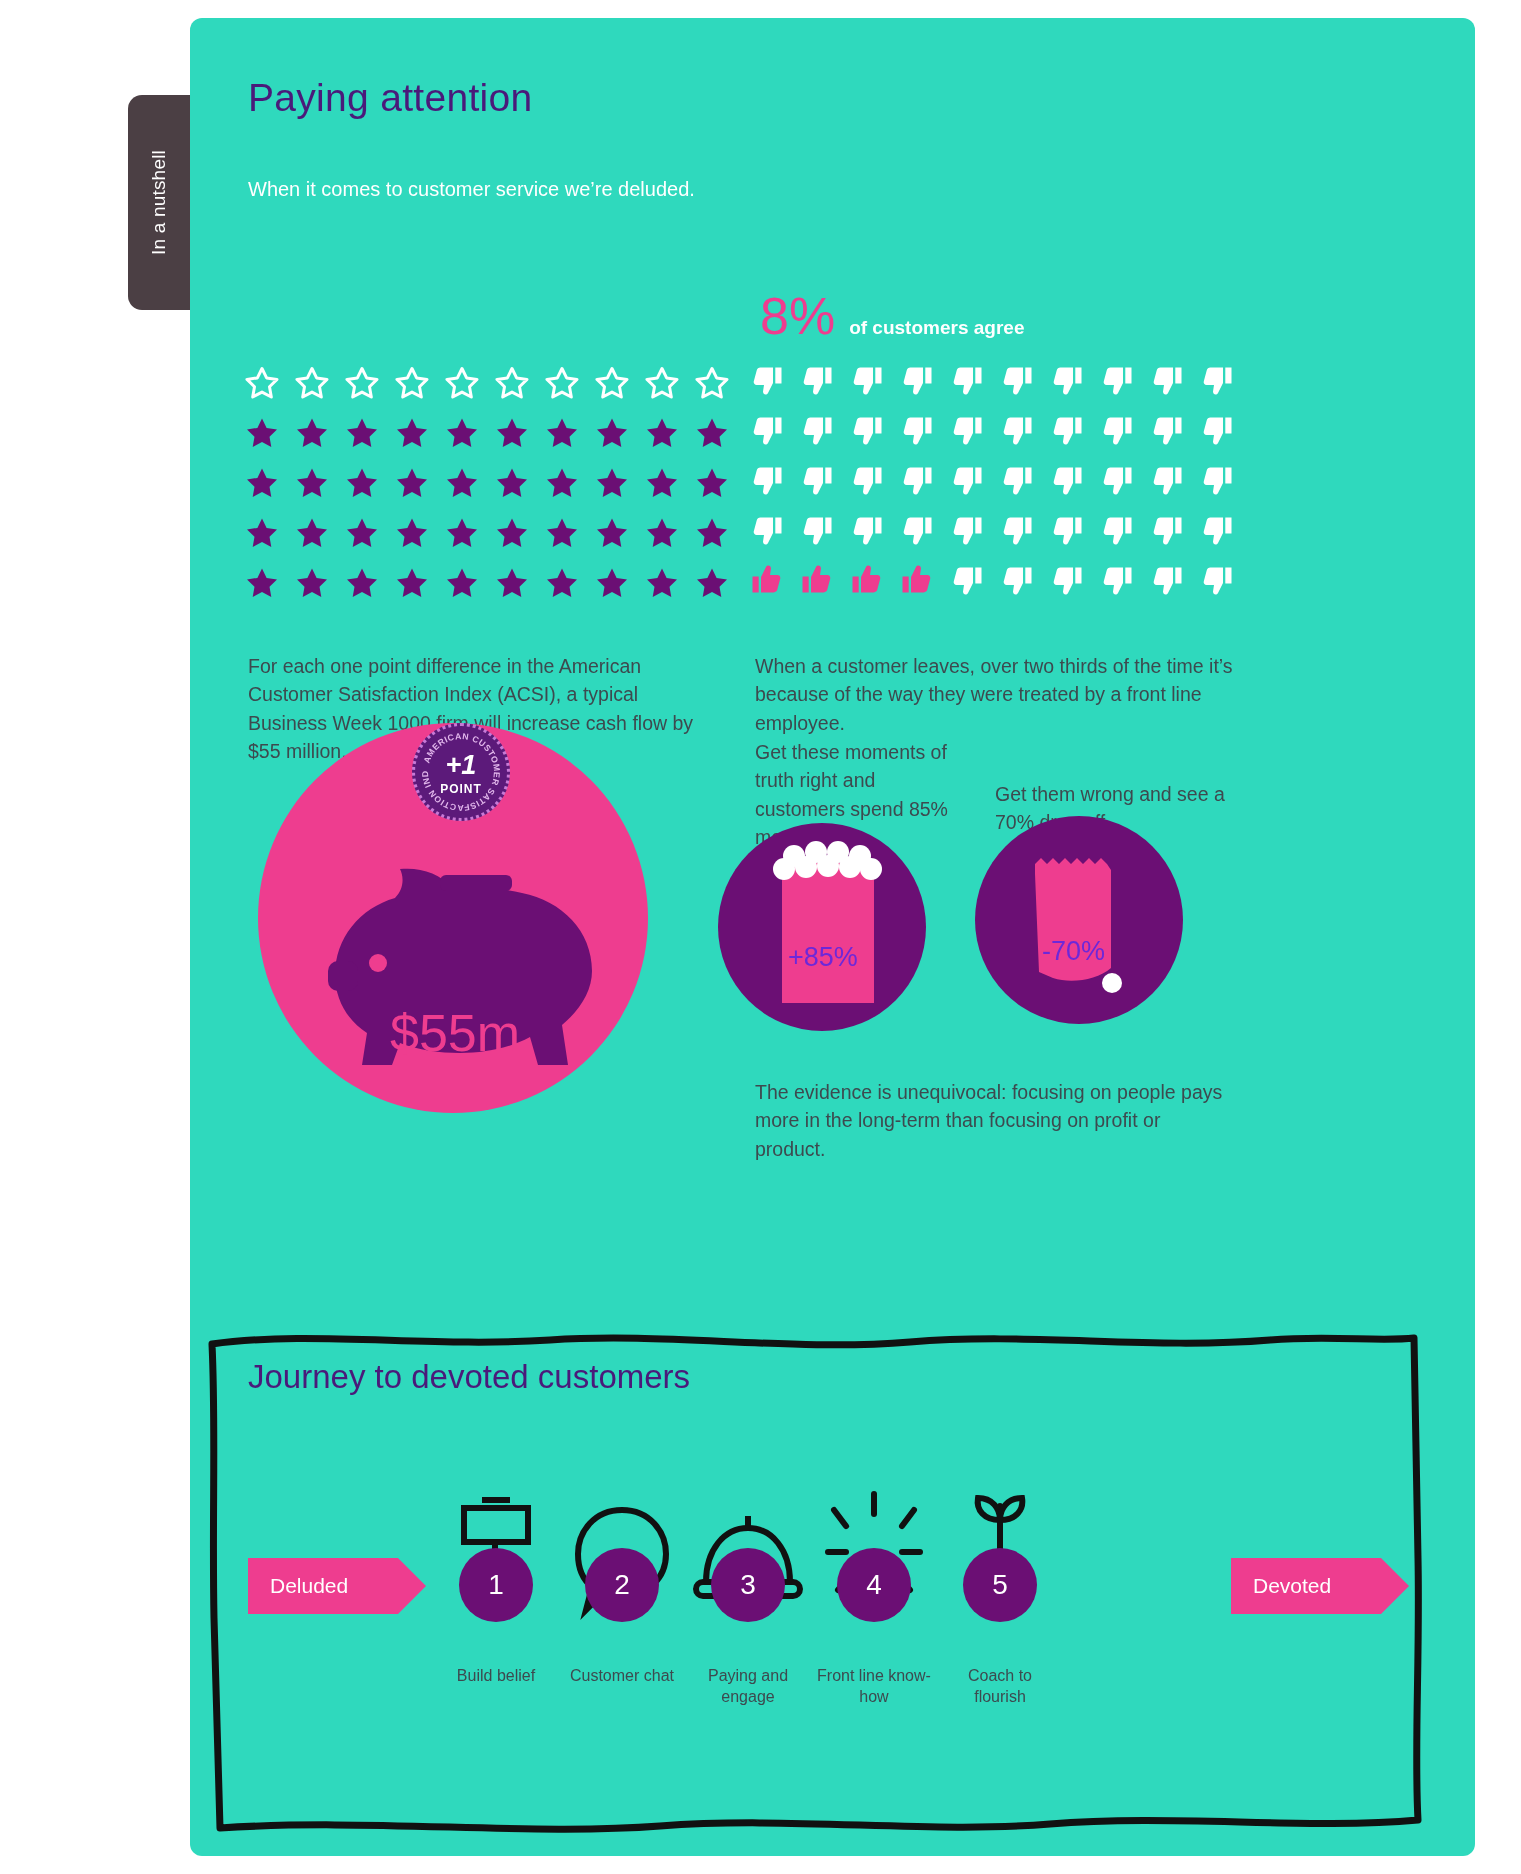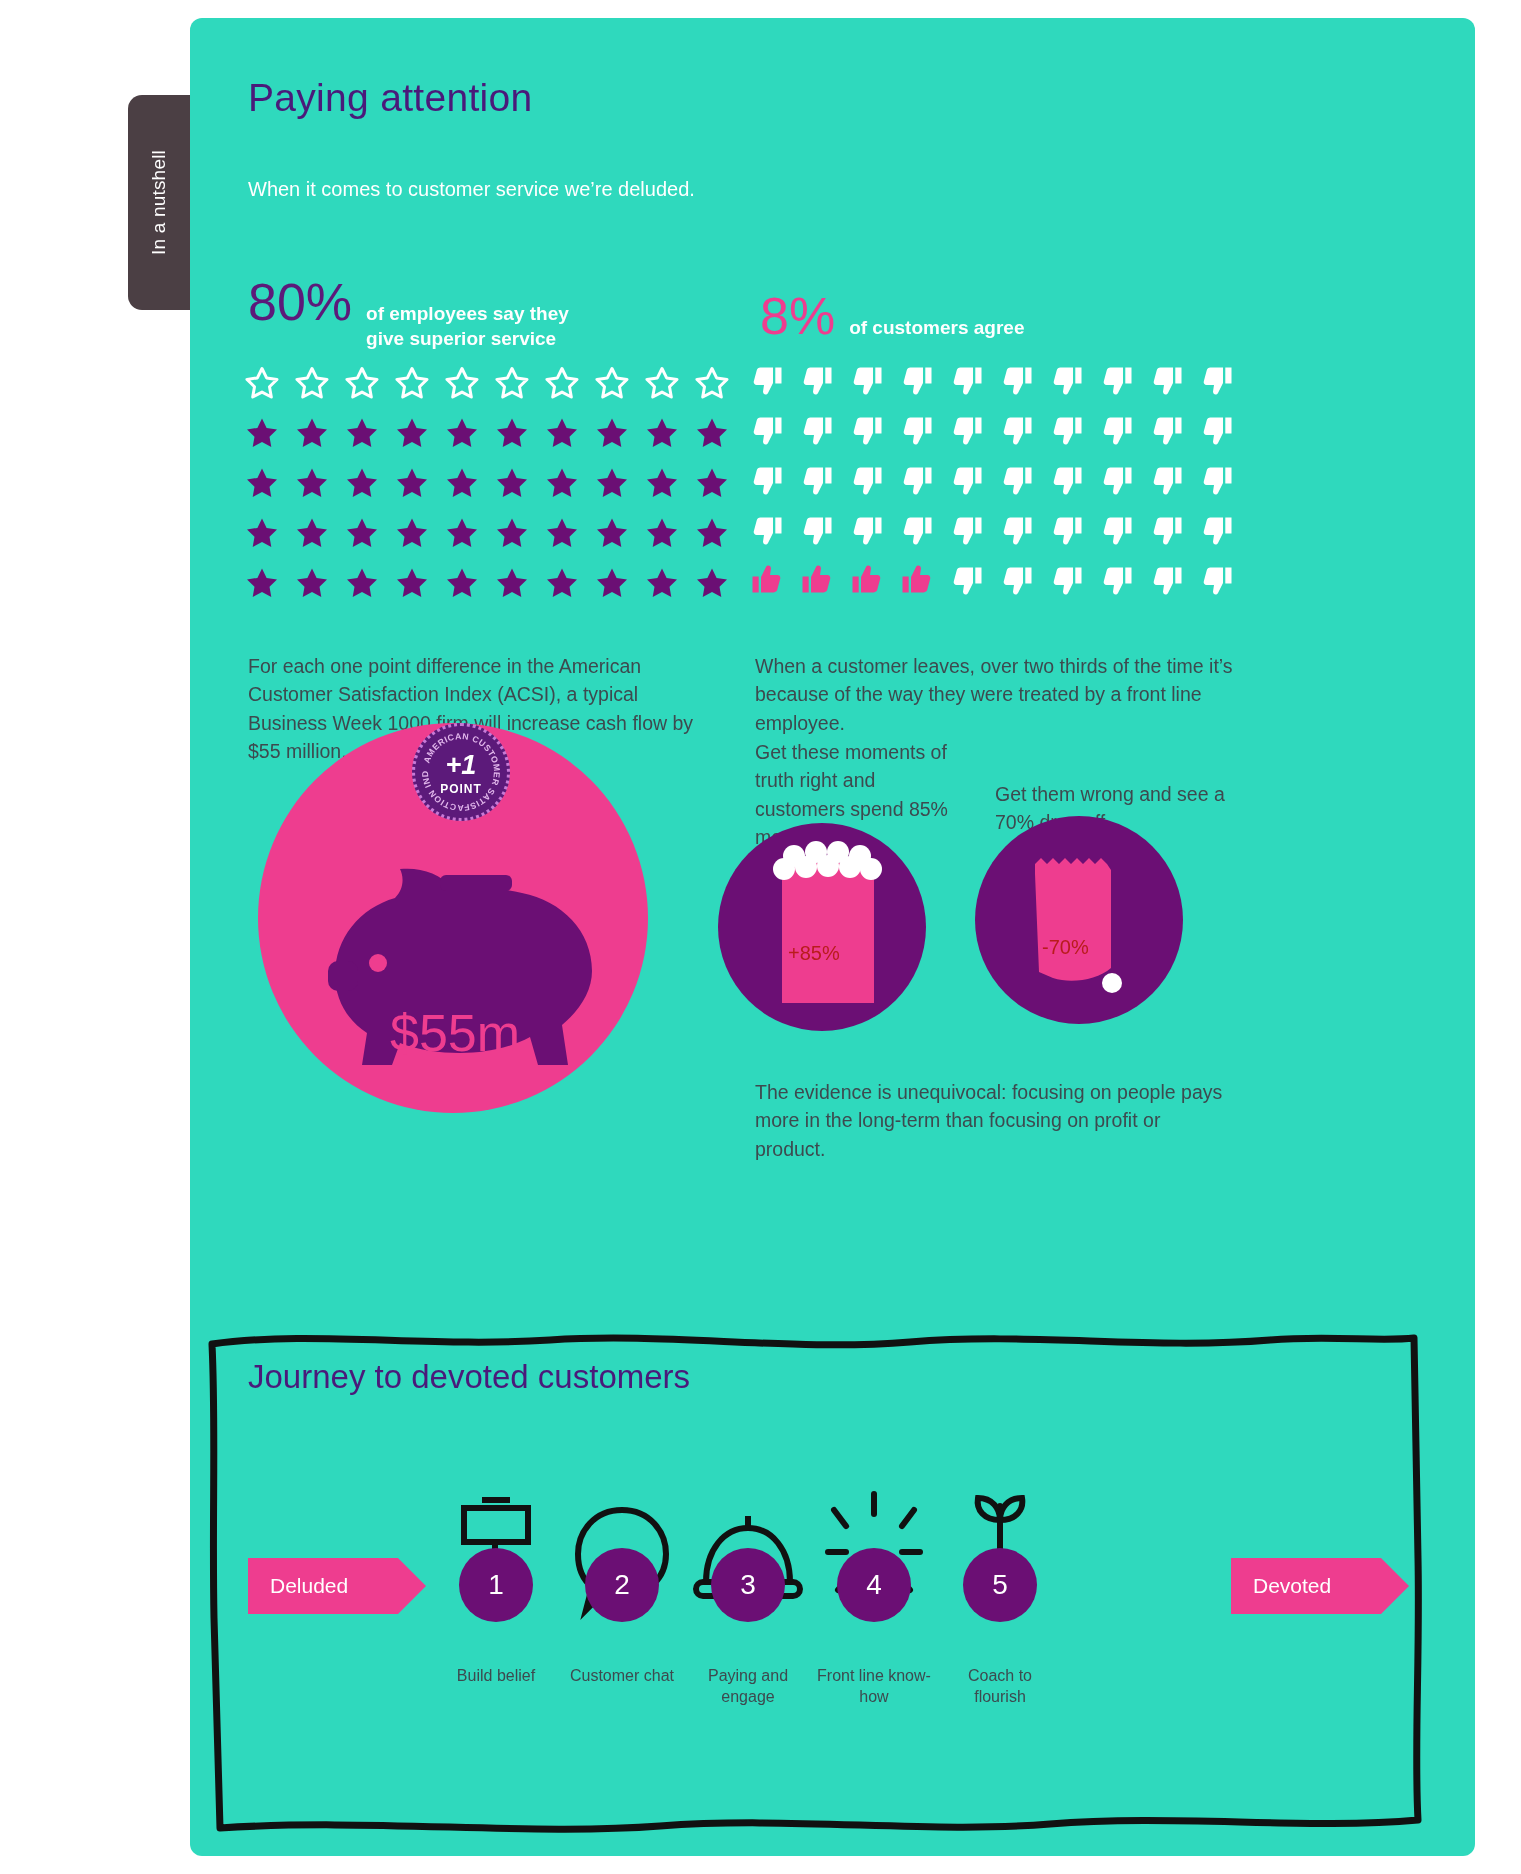"80%" div.stat { html: <div> <span>80%</span> <span> <span>of employees say they</span><br> <span>give superior service</span> </span> </div> -> none }
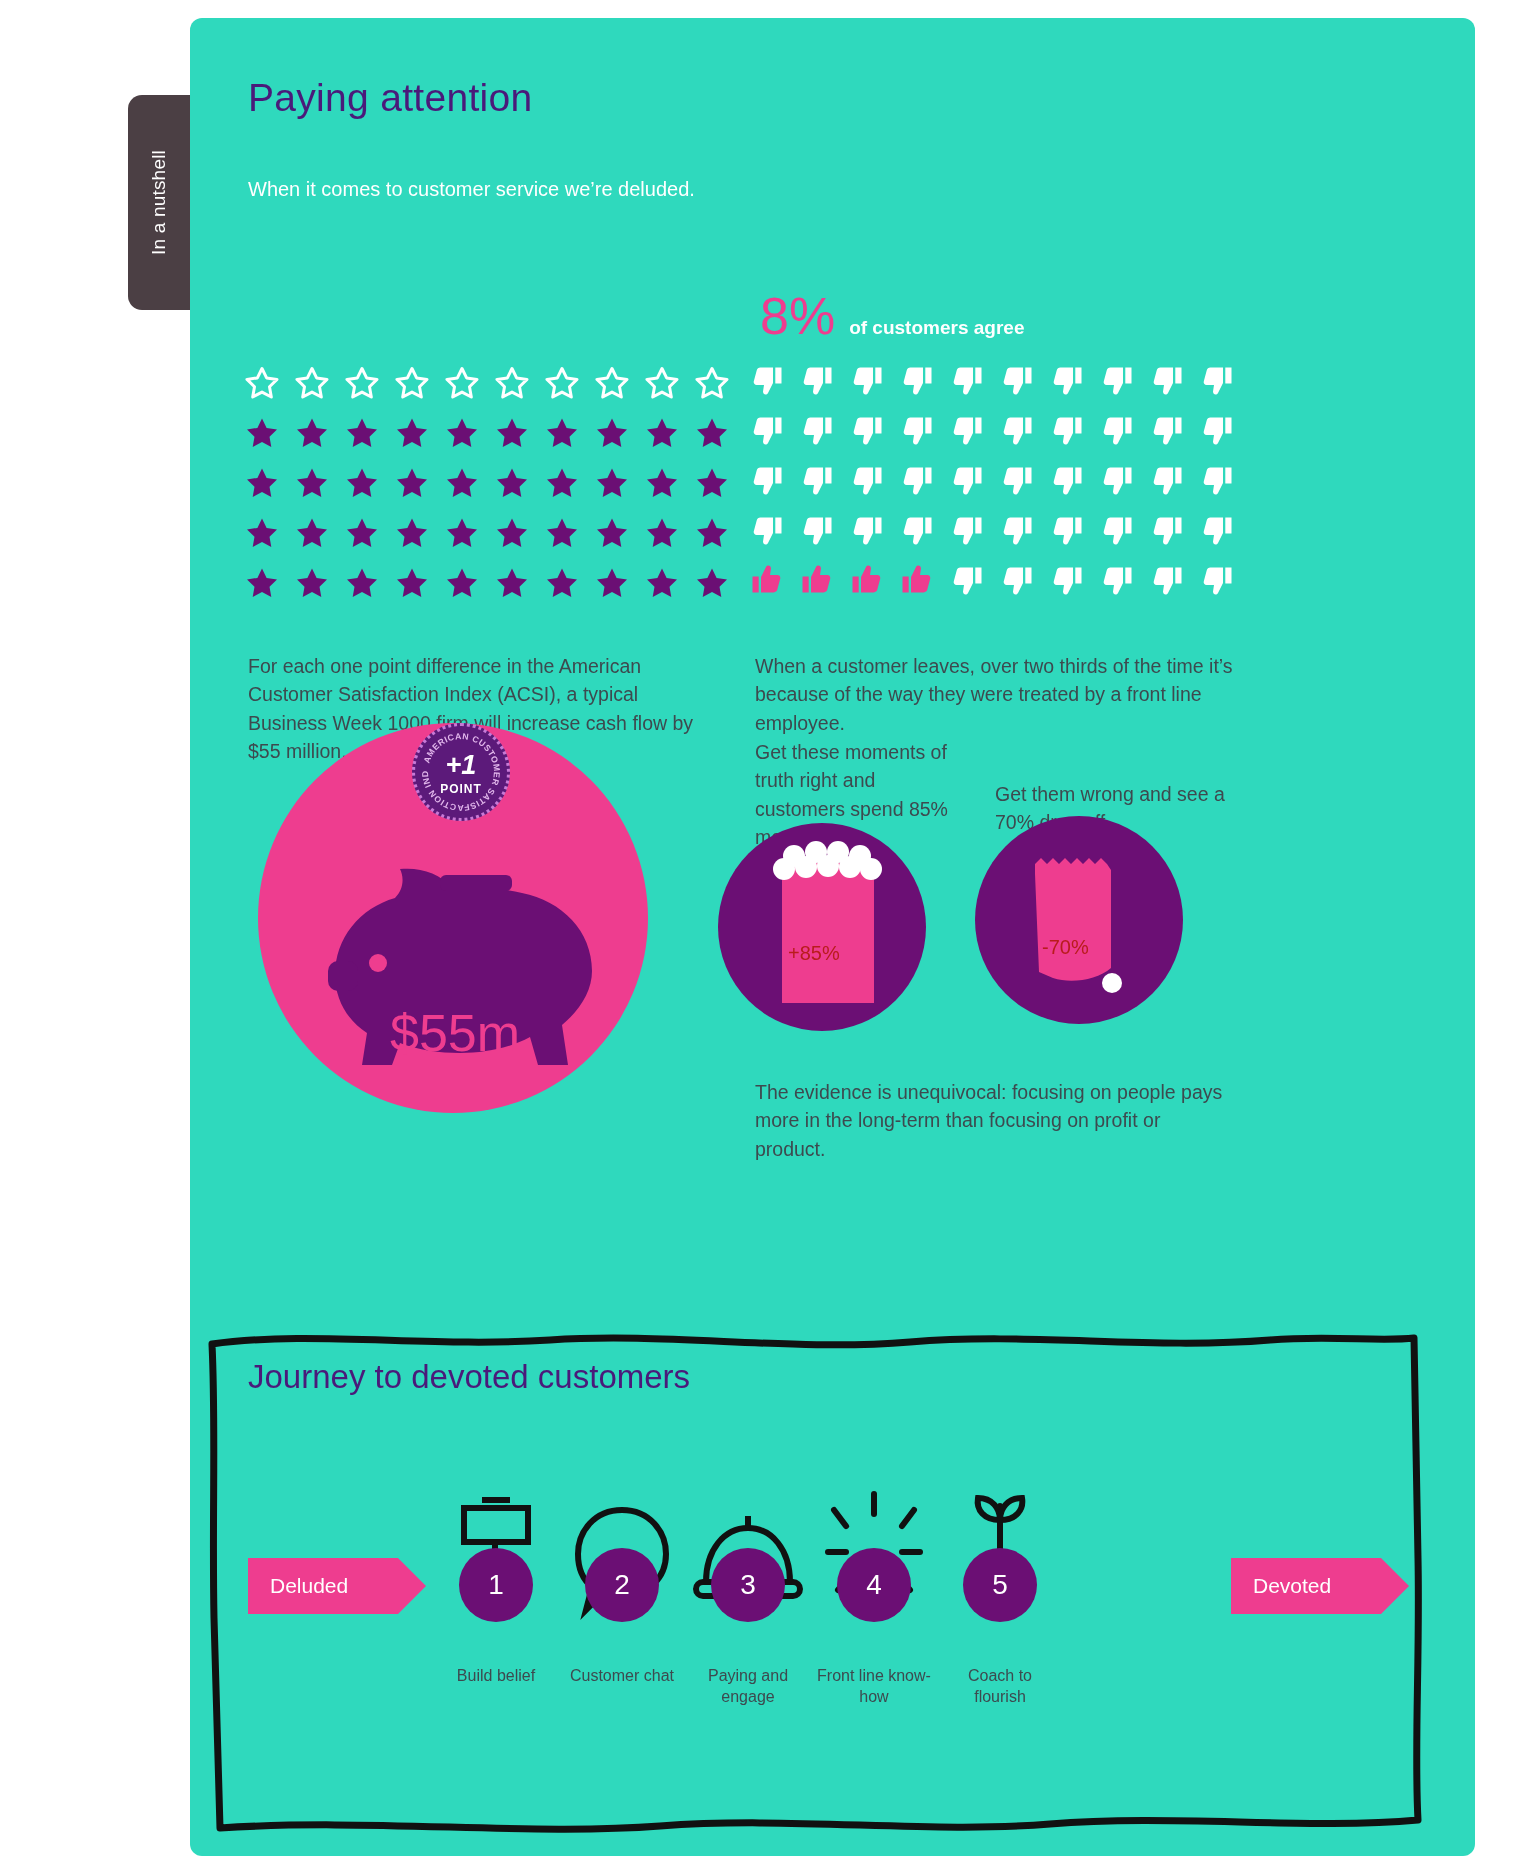"+85%" .disc-val { color: #b91c1c -> #6d28d9; font-size: 20px -> 27px }
